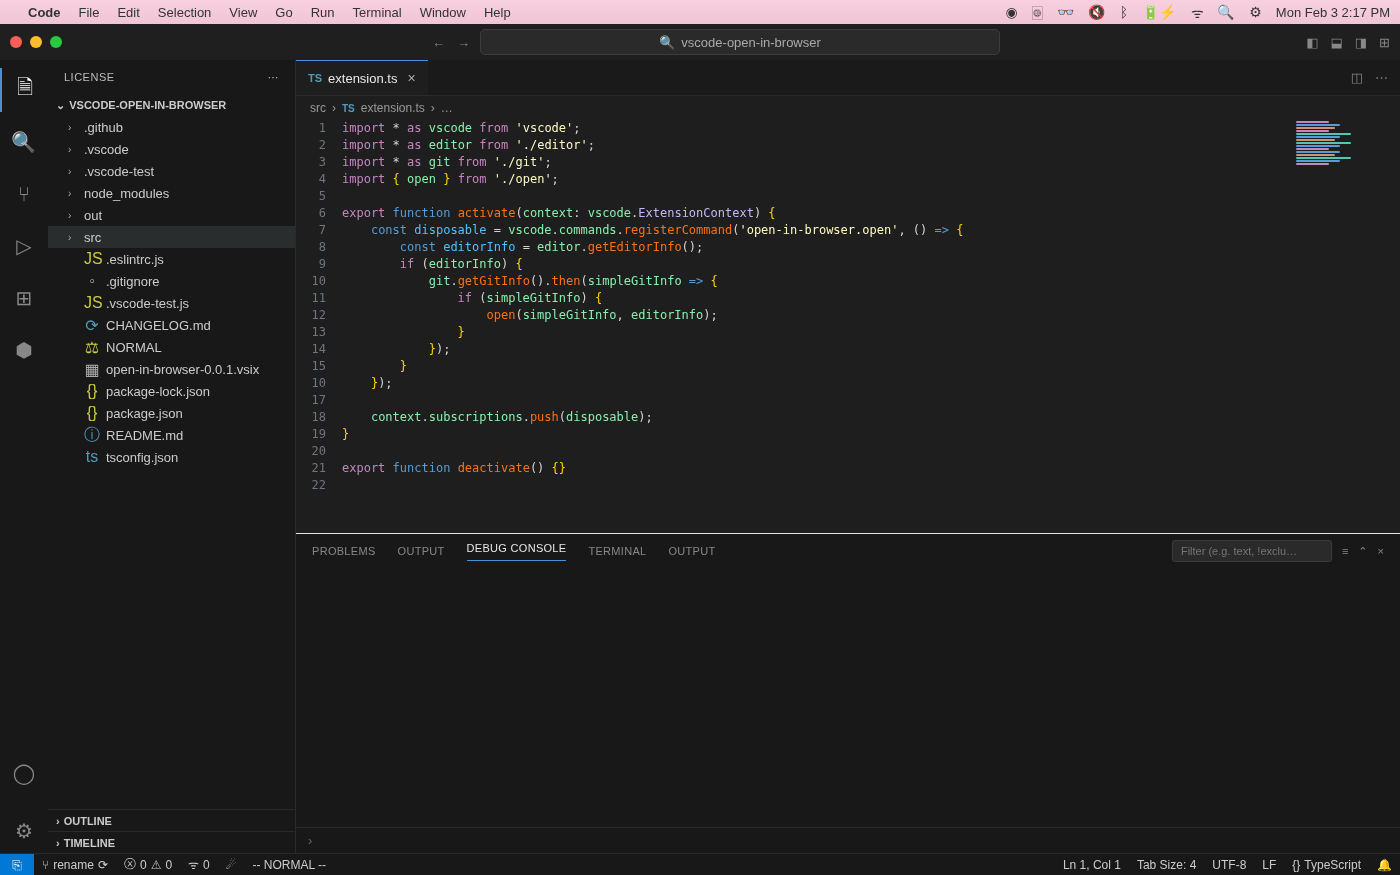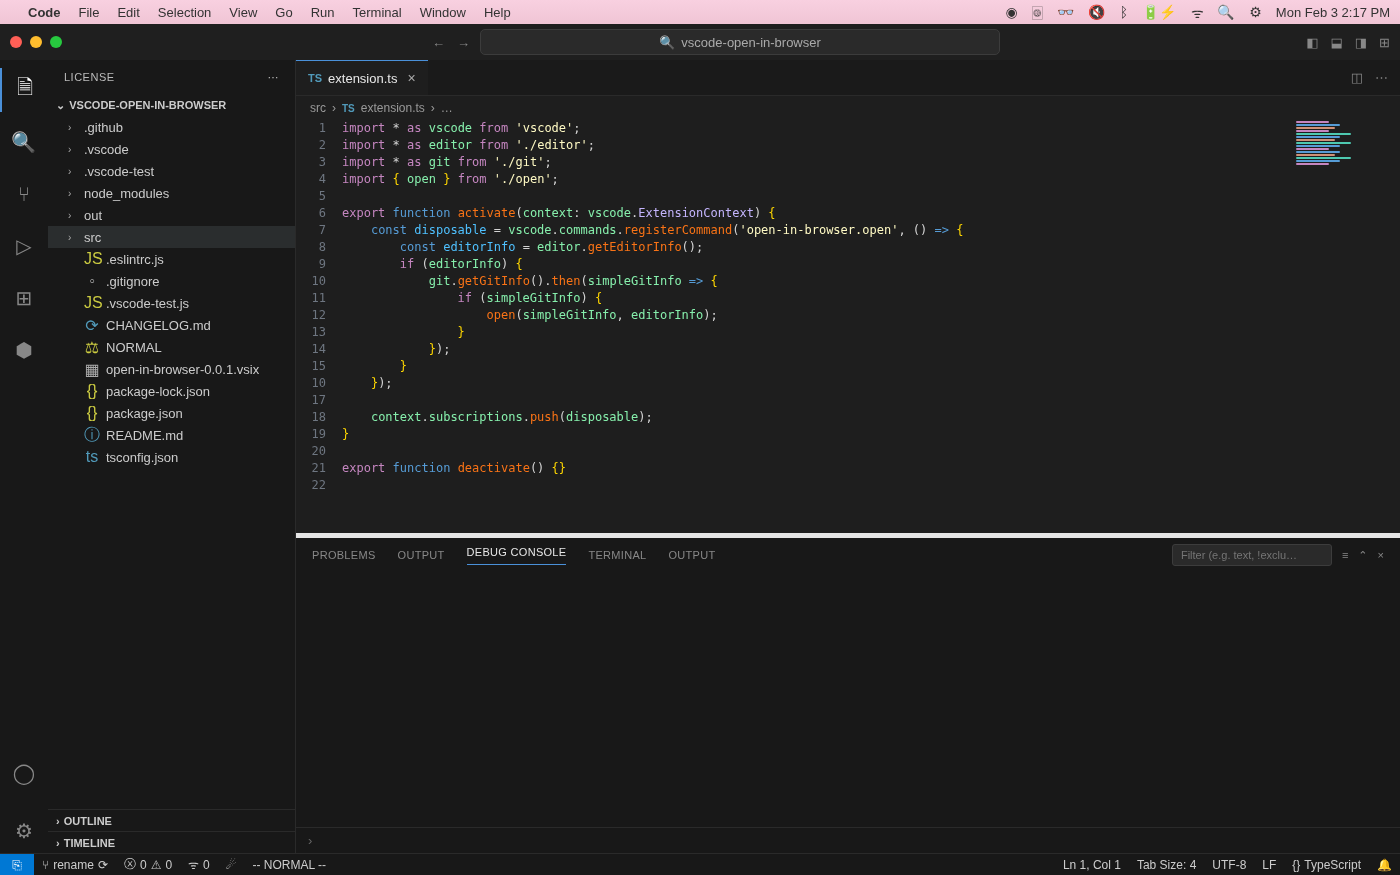"PROBLEMS" .panel { border-top: 5px solid #e5e5e5 -> 1px solid #e5e5e5 }
